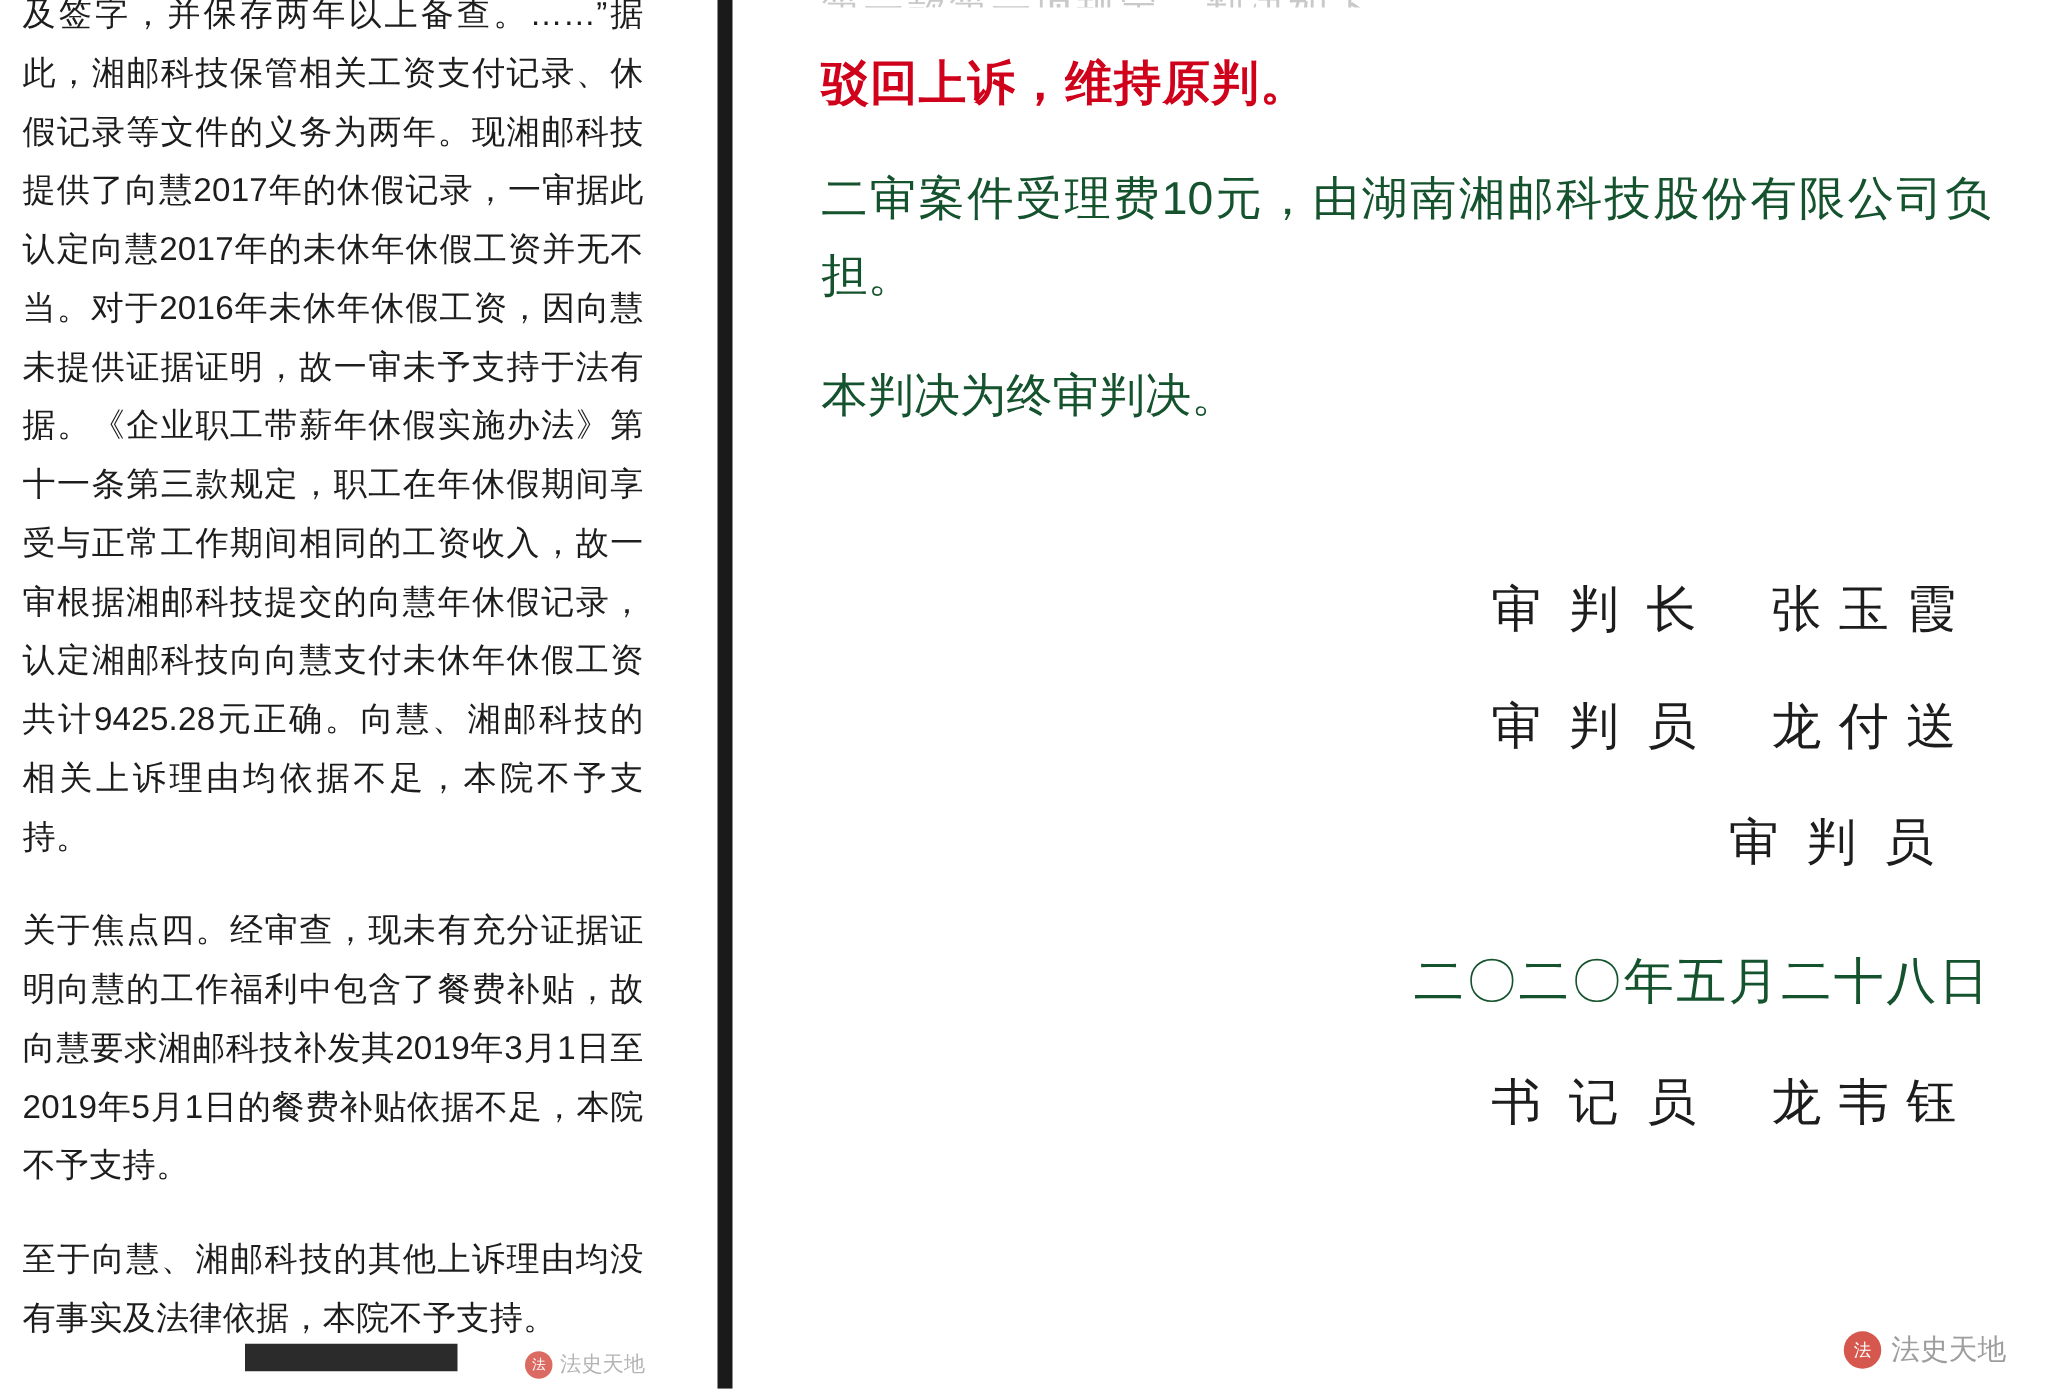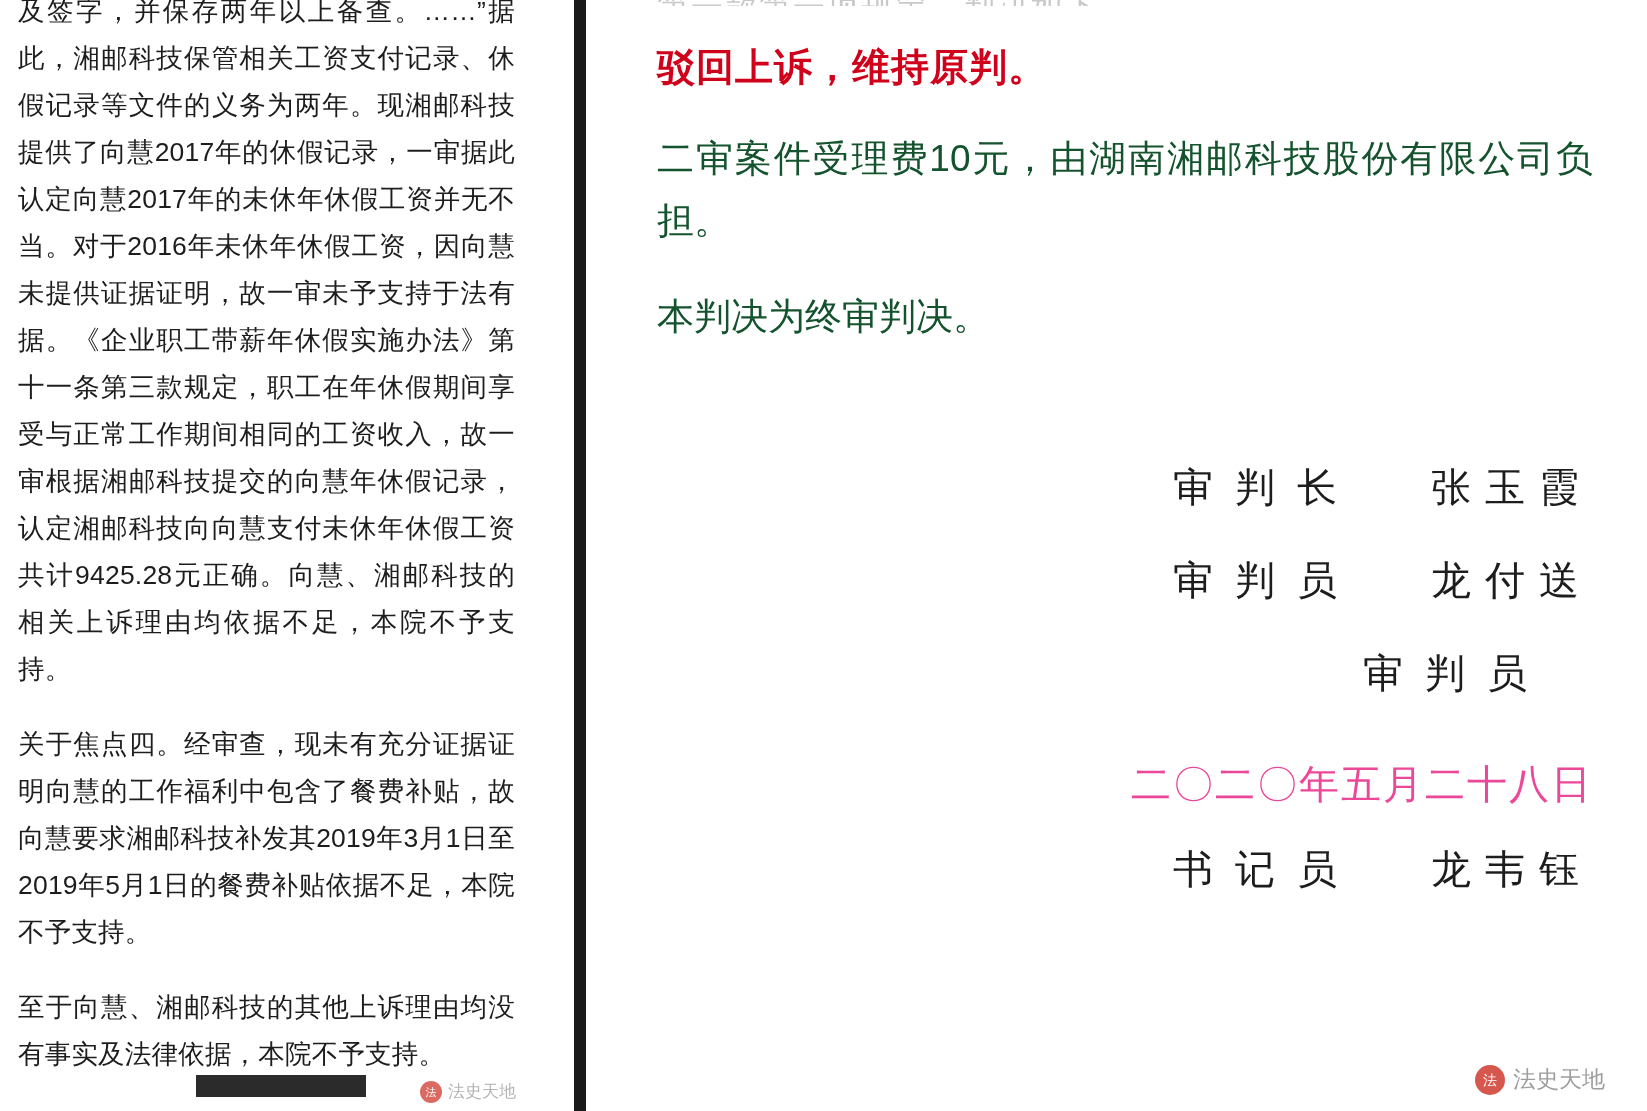"审判长" .sig-role { margin-right: 44px -> 24px }
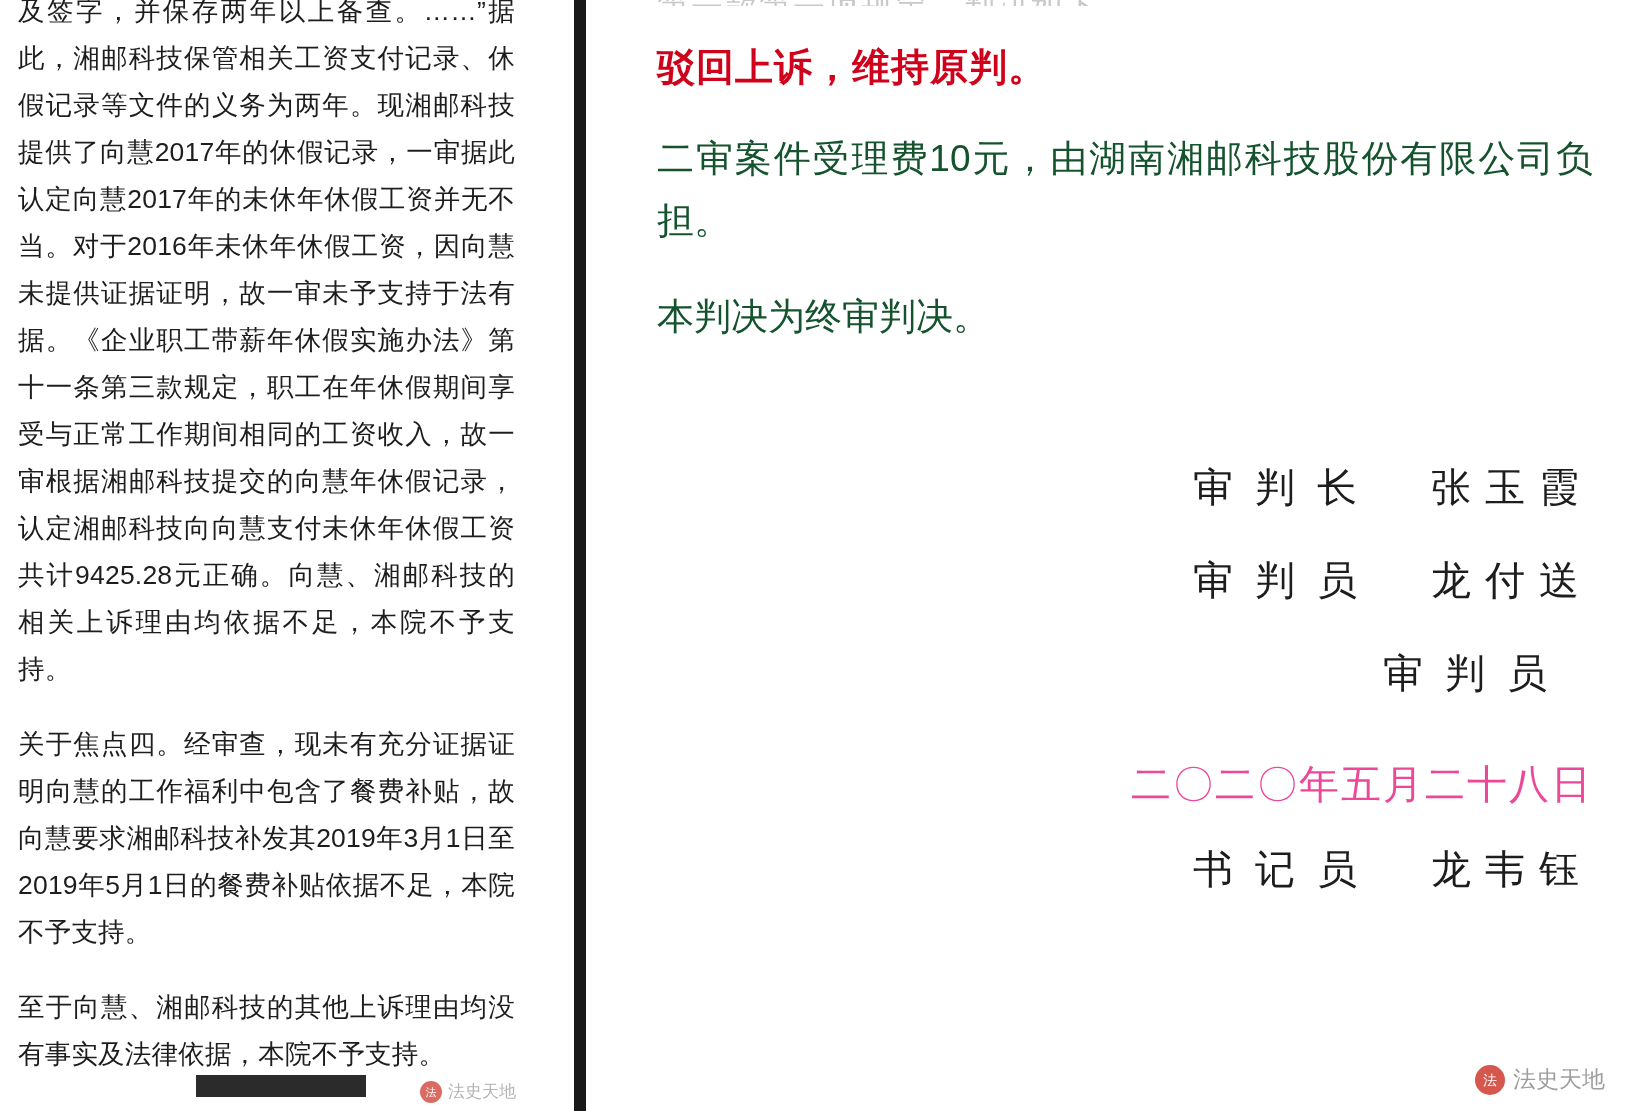"张玉霞" .sig-name { text-align: right -> center }
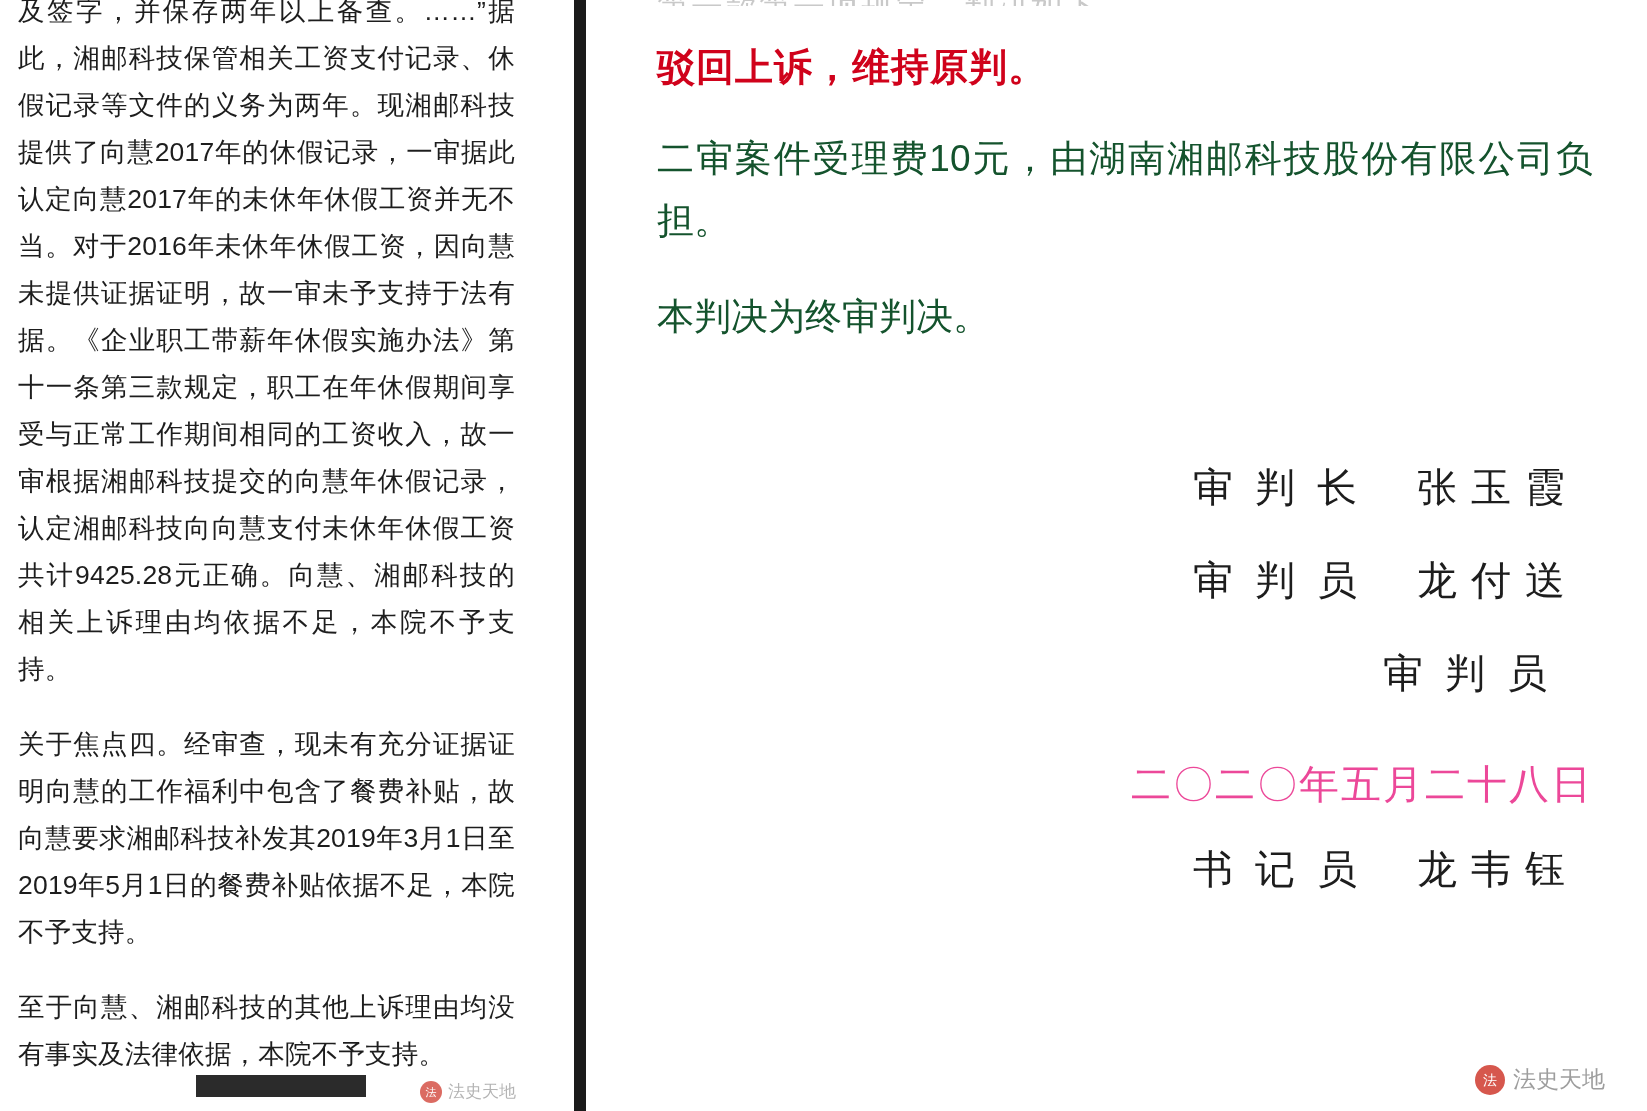"二〇二〇年五月二十八日" .date-row { color: #ec4899 -> #14532d; margin: 56px 0 30px 0 -> 56px 0 42px 0 }
